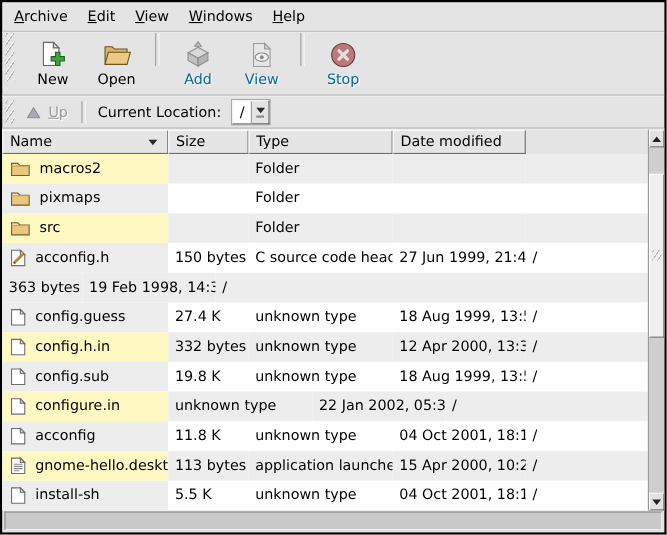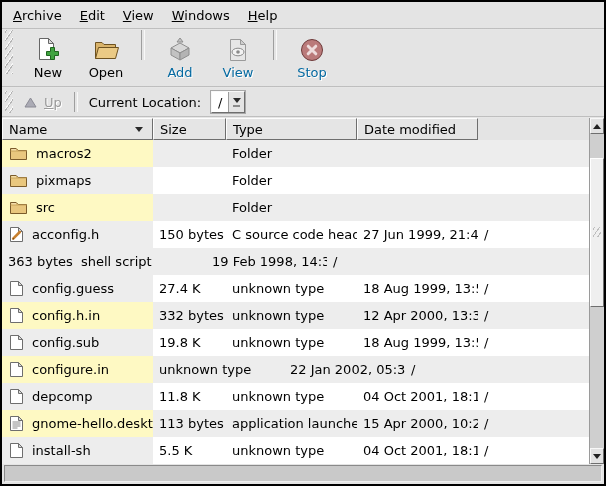"shell script" div.cell { html: <div>shell script</div> -> none }
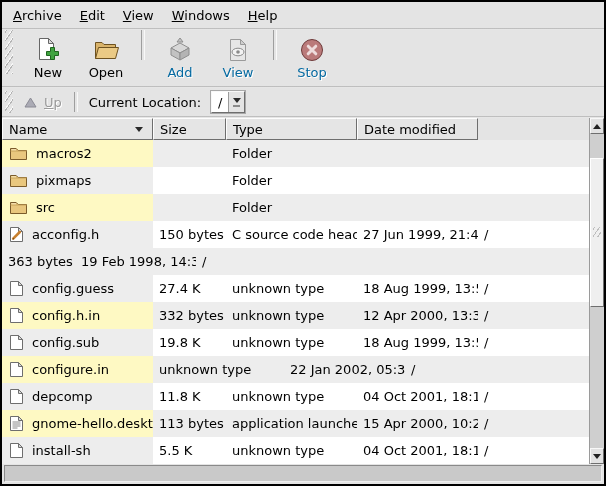"depcomp" span.name-text { text: depcomp -> acconfig }
